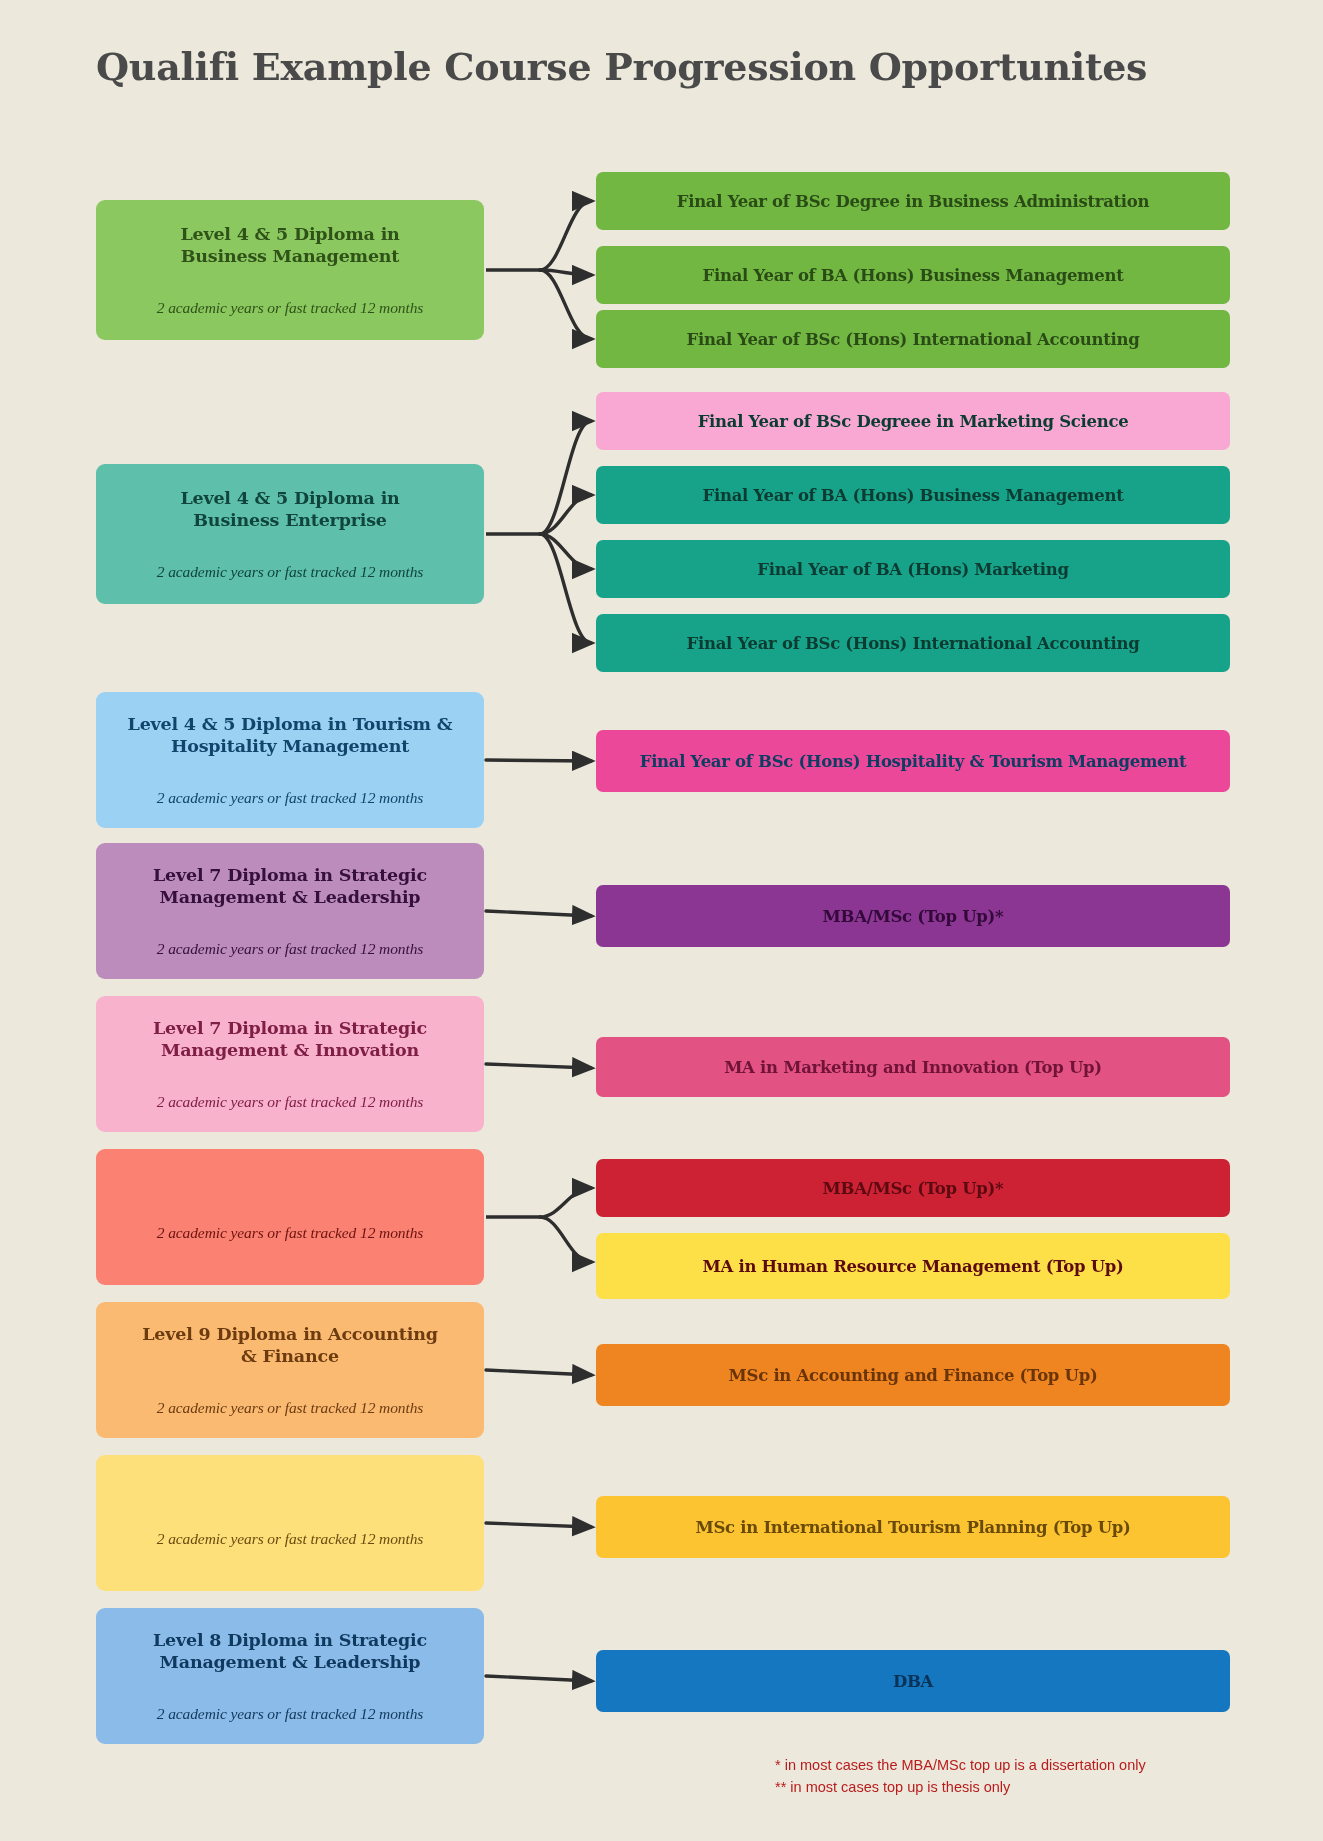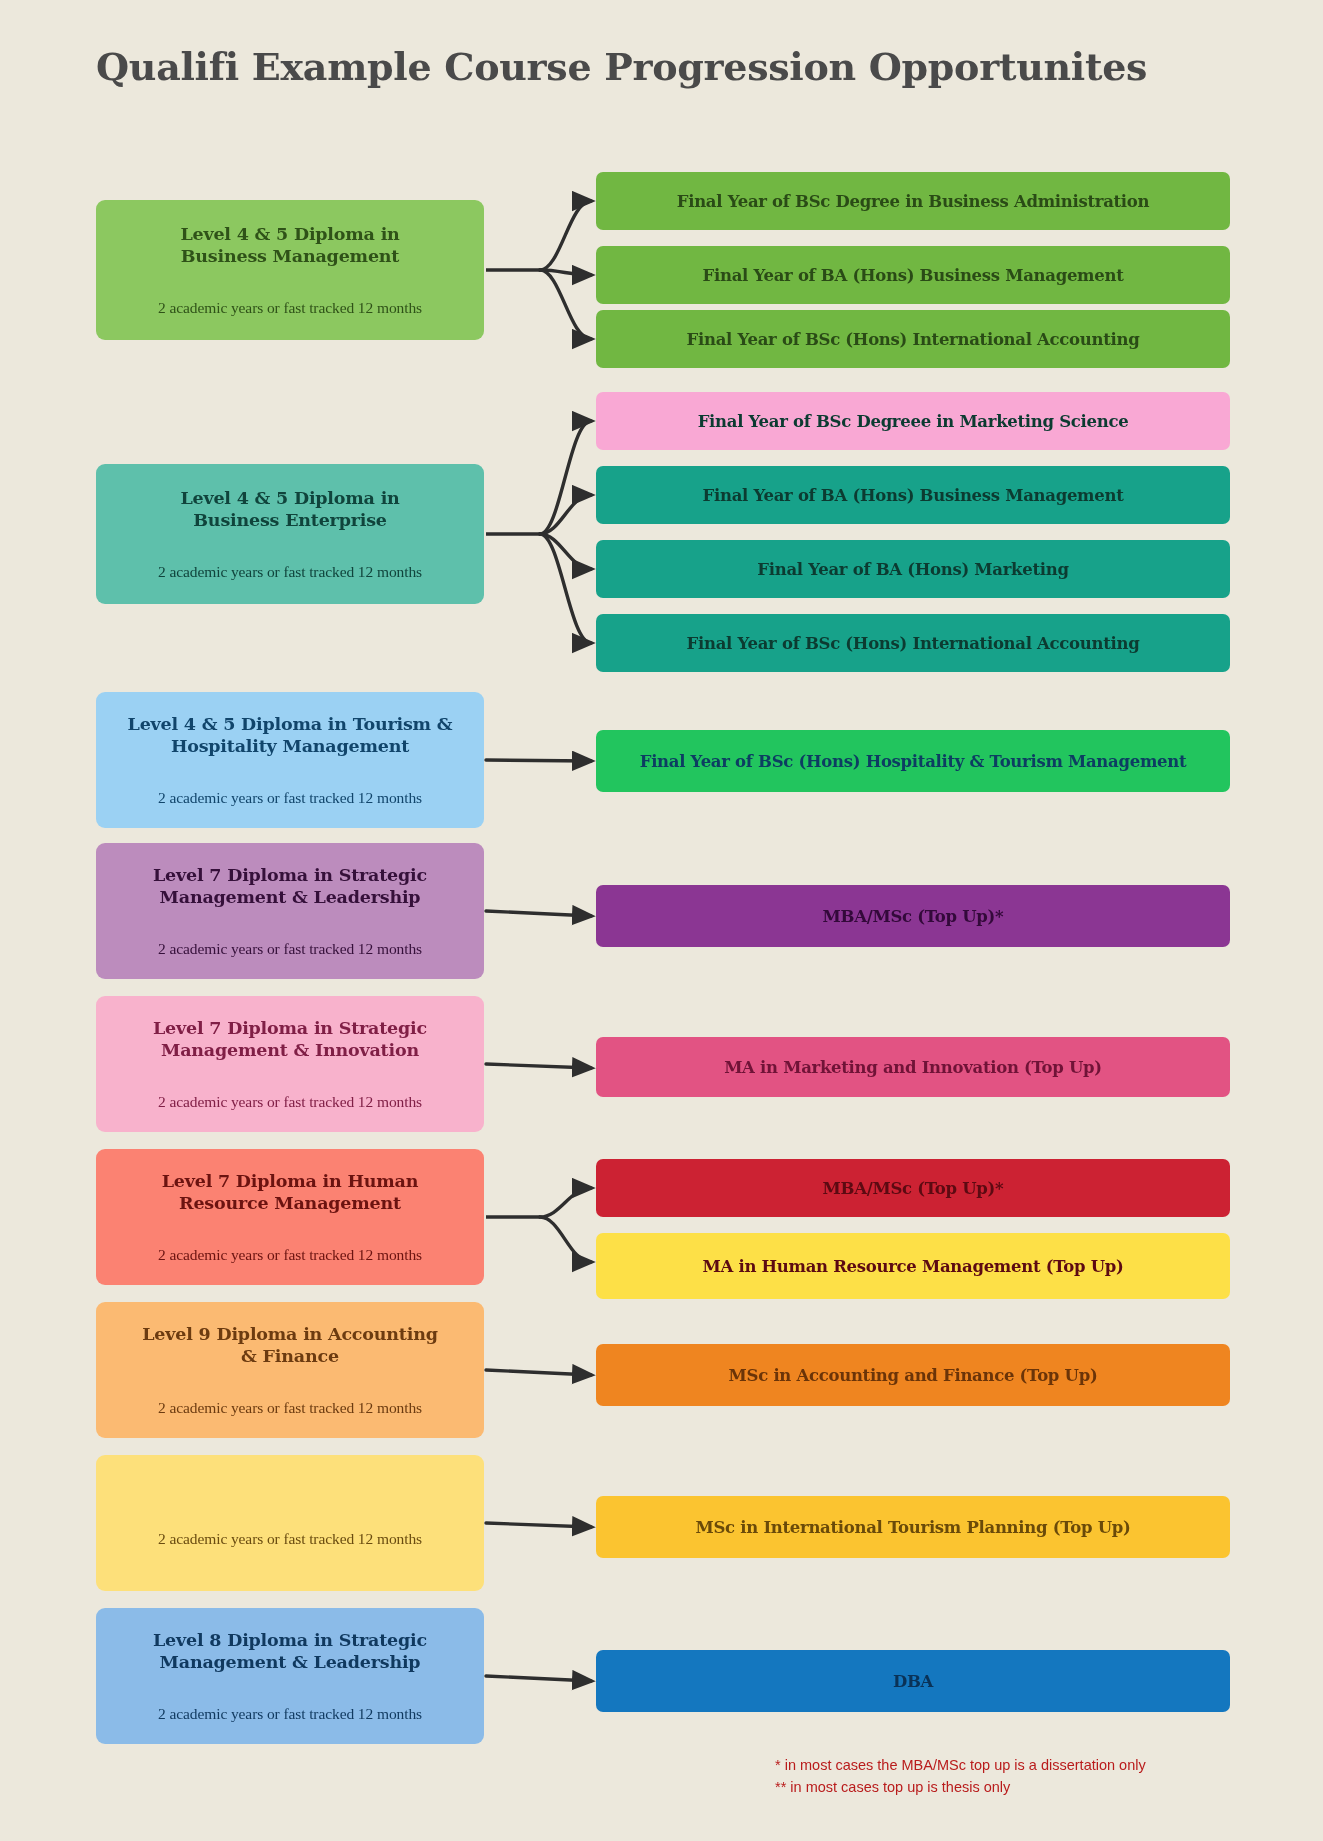"2 academic years or fast" .left-sub { font-style: none -> italic }
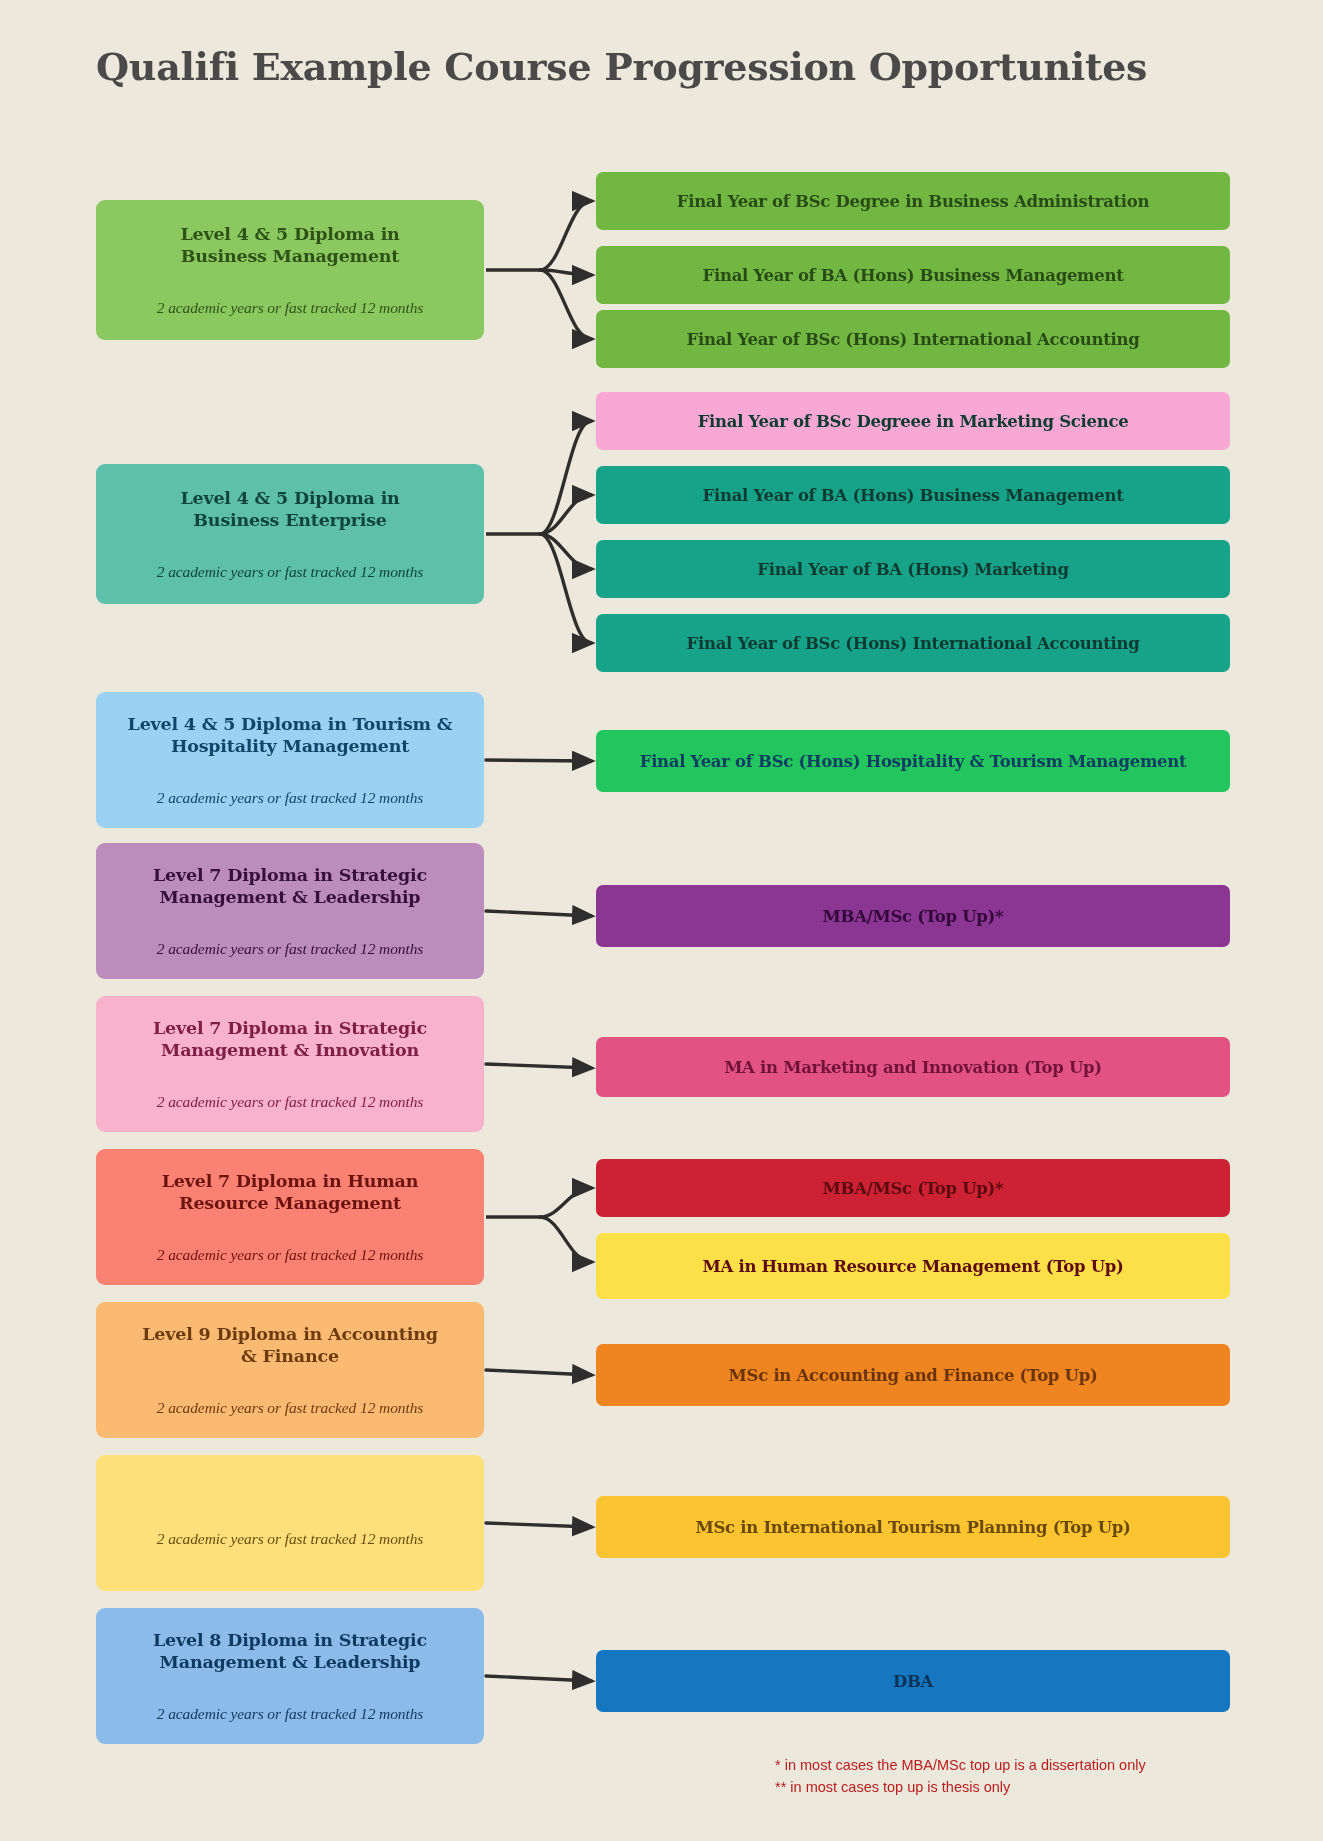"Final Year of BSc (Hons) Hospitality" div.right-bar { background: #22c55e -> #ec4899 }
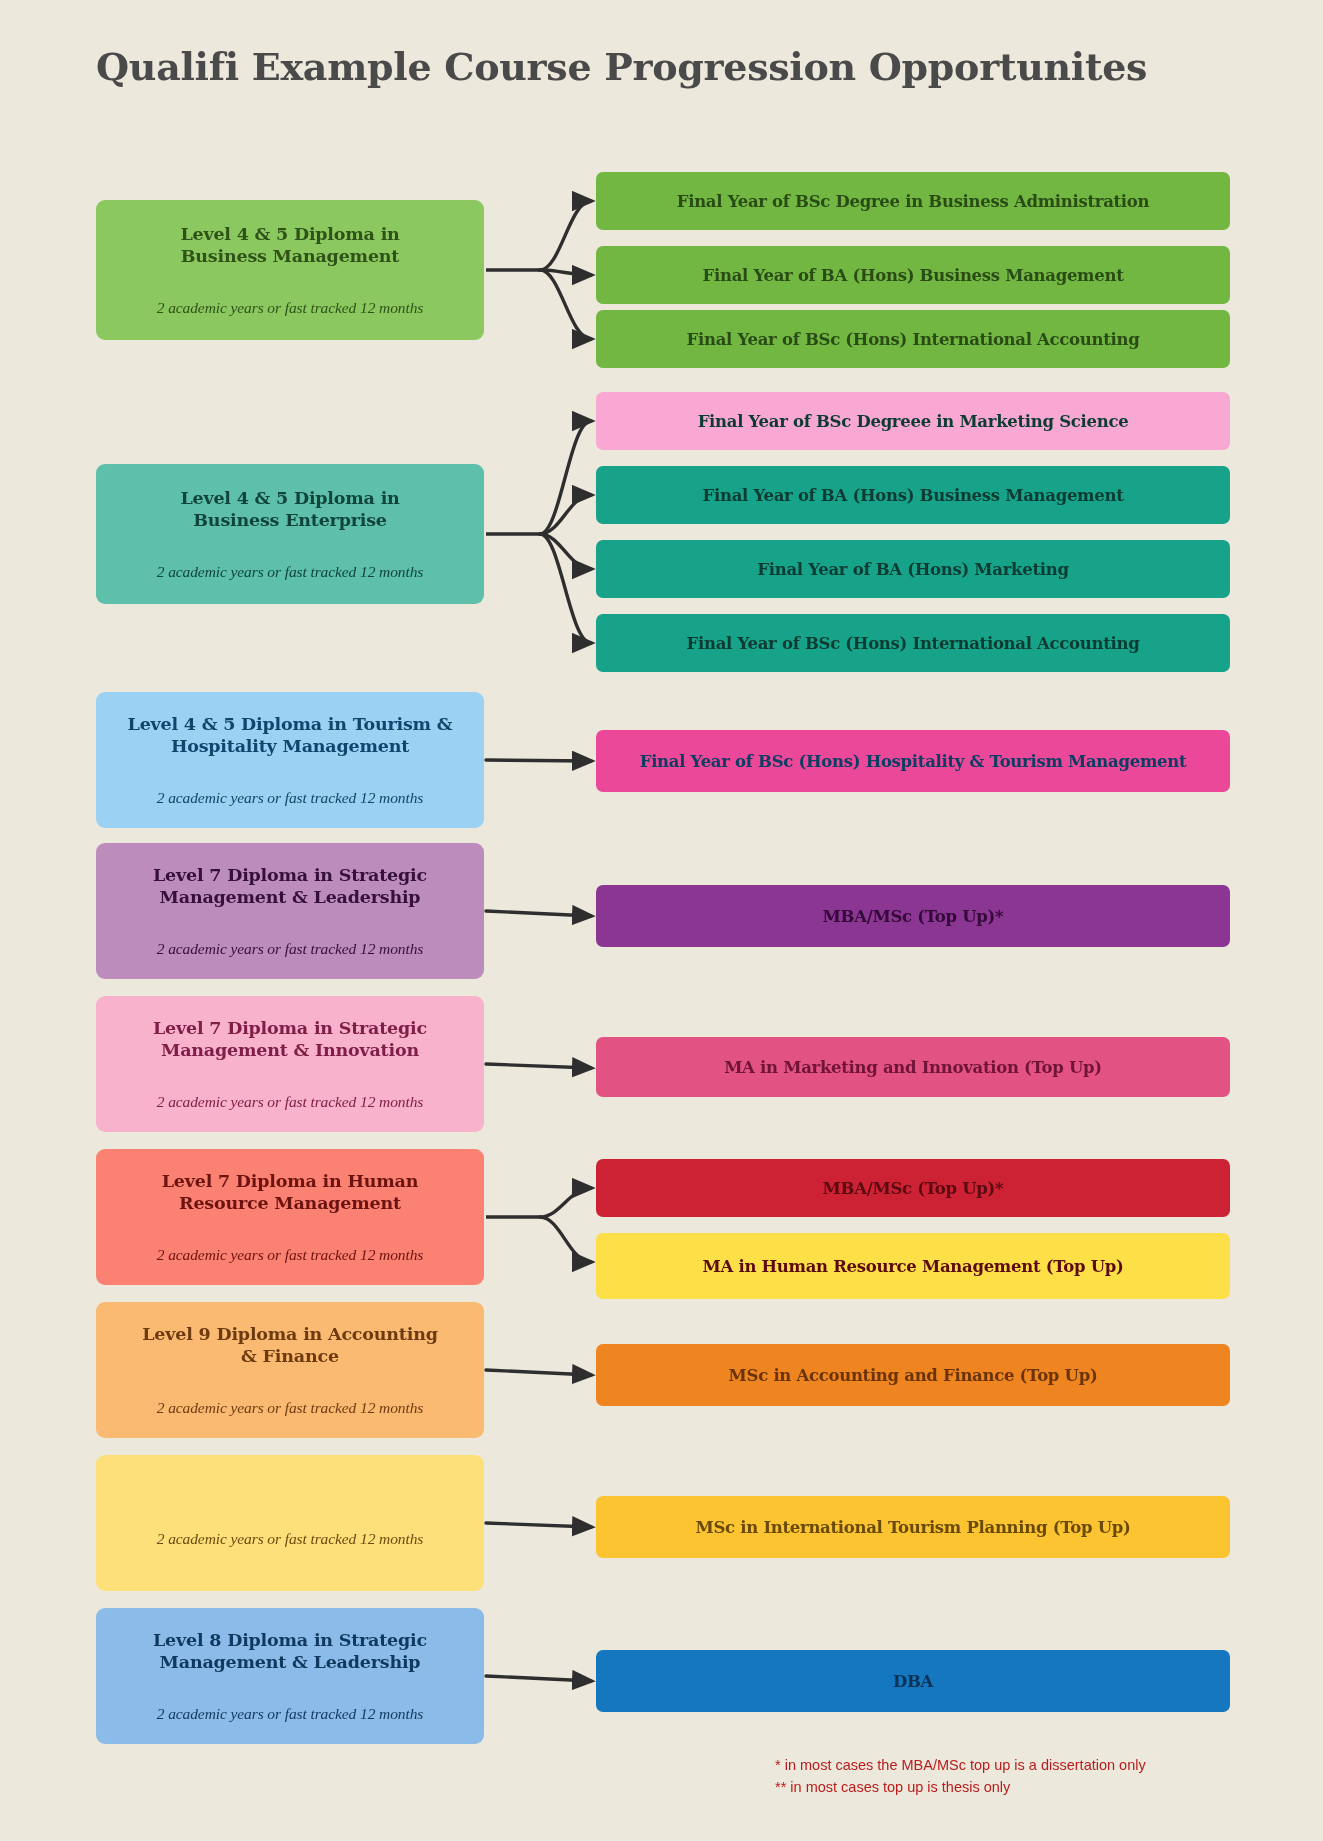"Level 7 Diploma in Human" div.left-title { html: <div> <div>Level 7 Diploma in Human</div> <div>Resource Management</div> </div> -> none }
